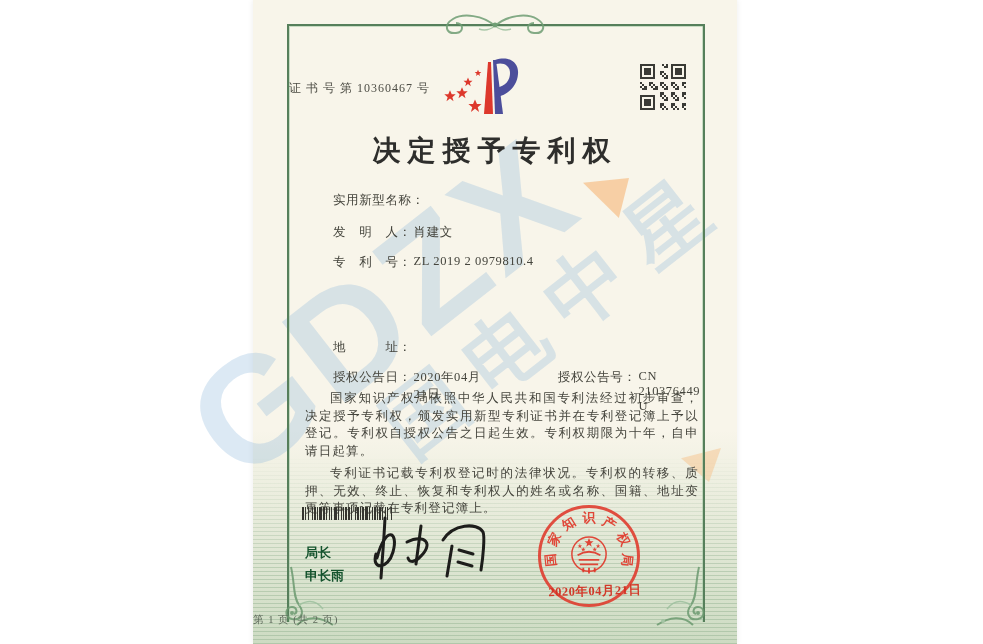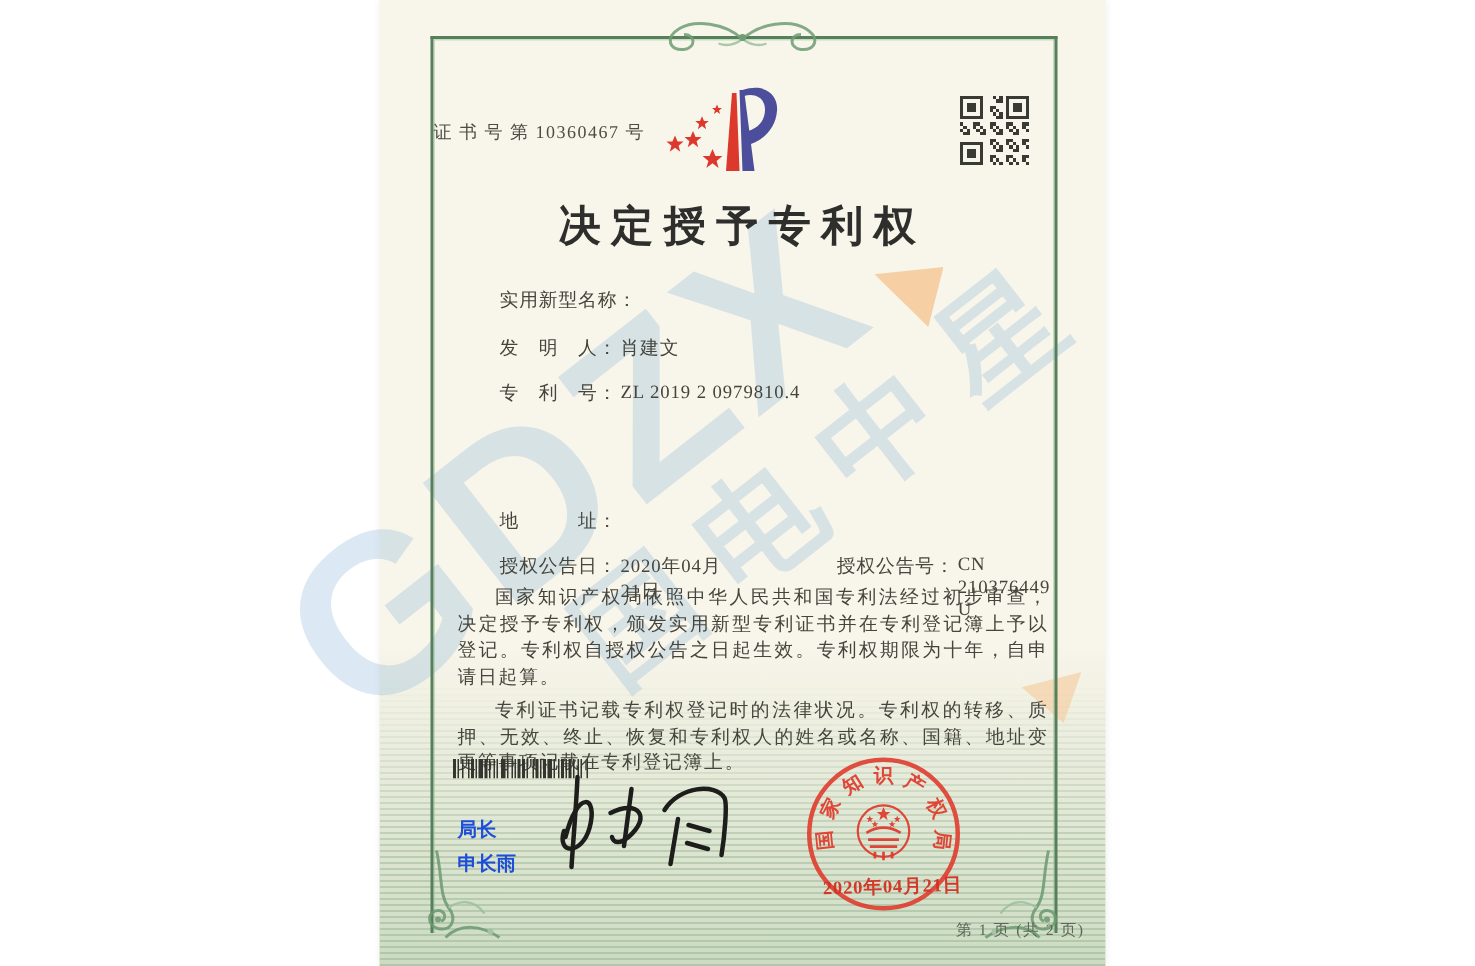"局长" .director { color: #1d4ed8 -> #14532d }
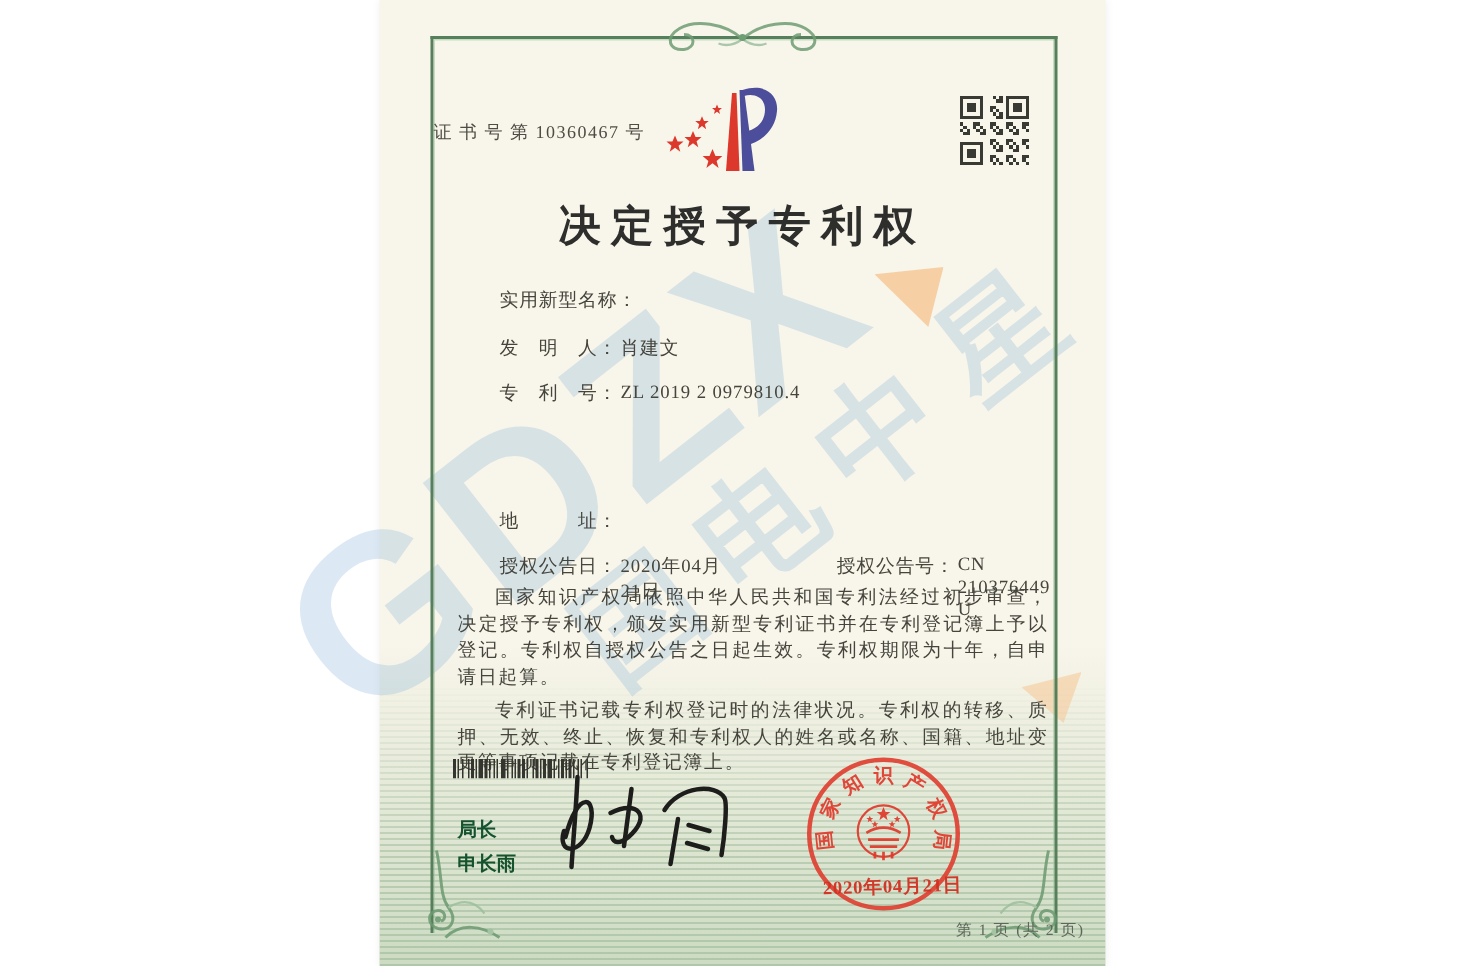"第 1 页 (共 2" .footer { text-align: right -> left }
